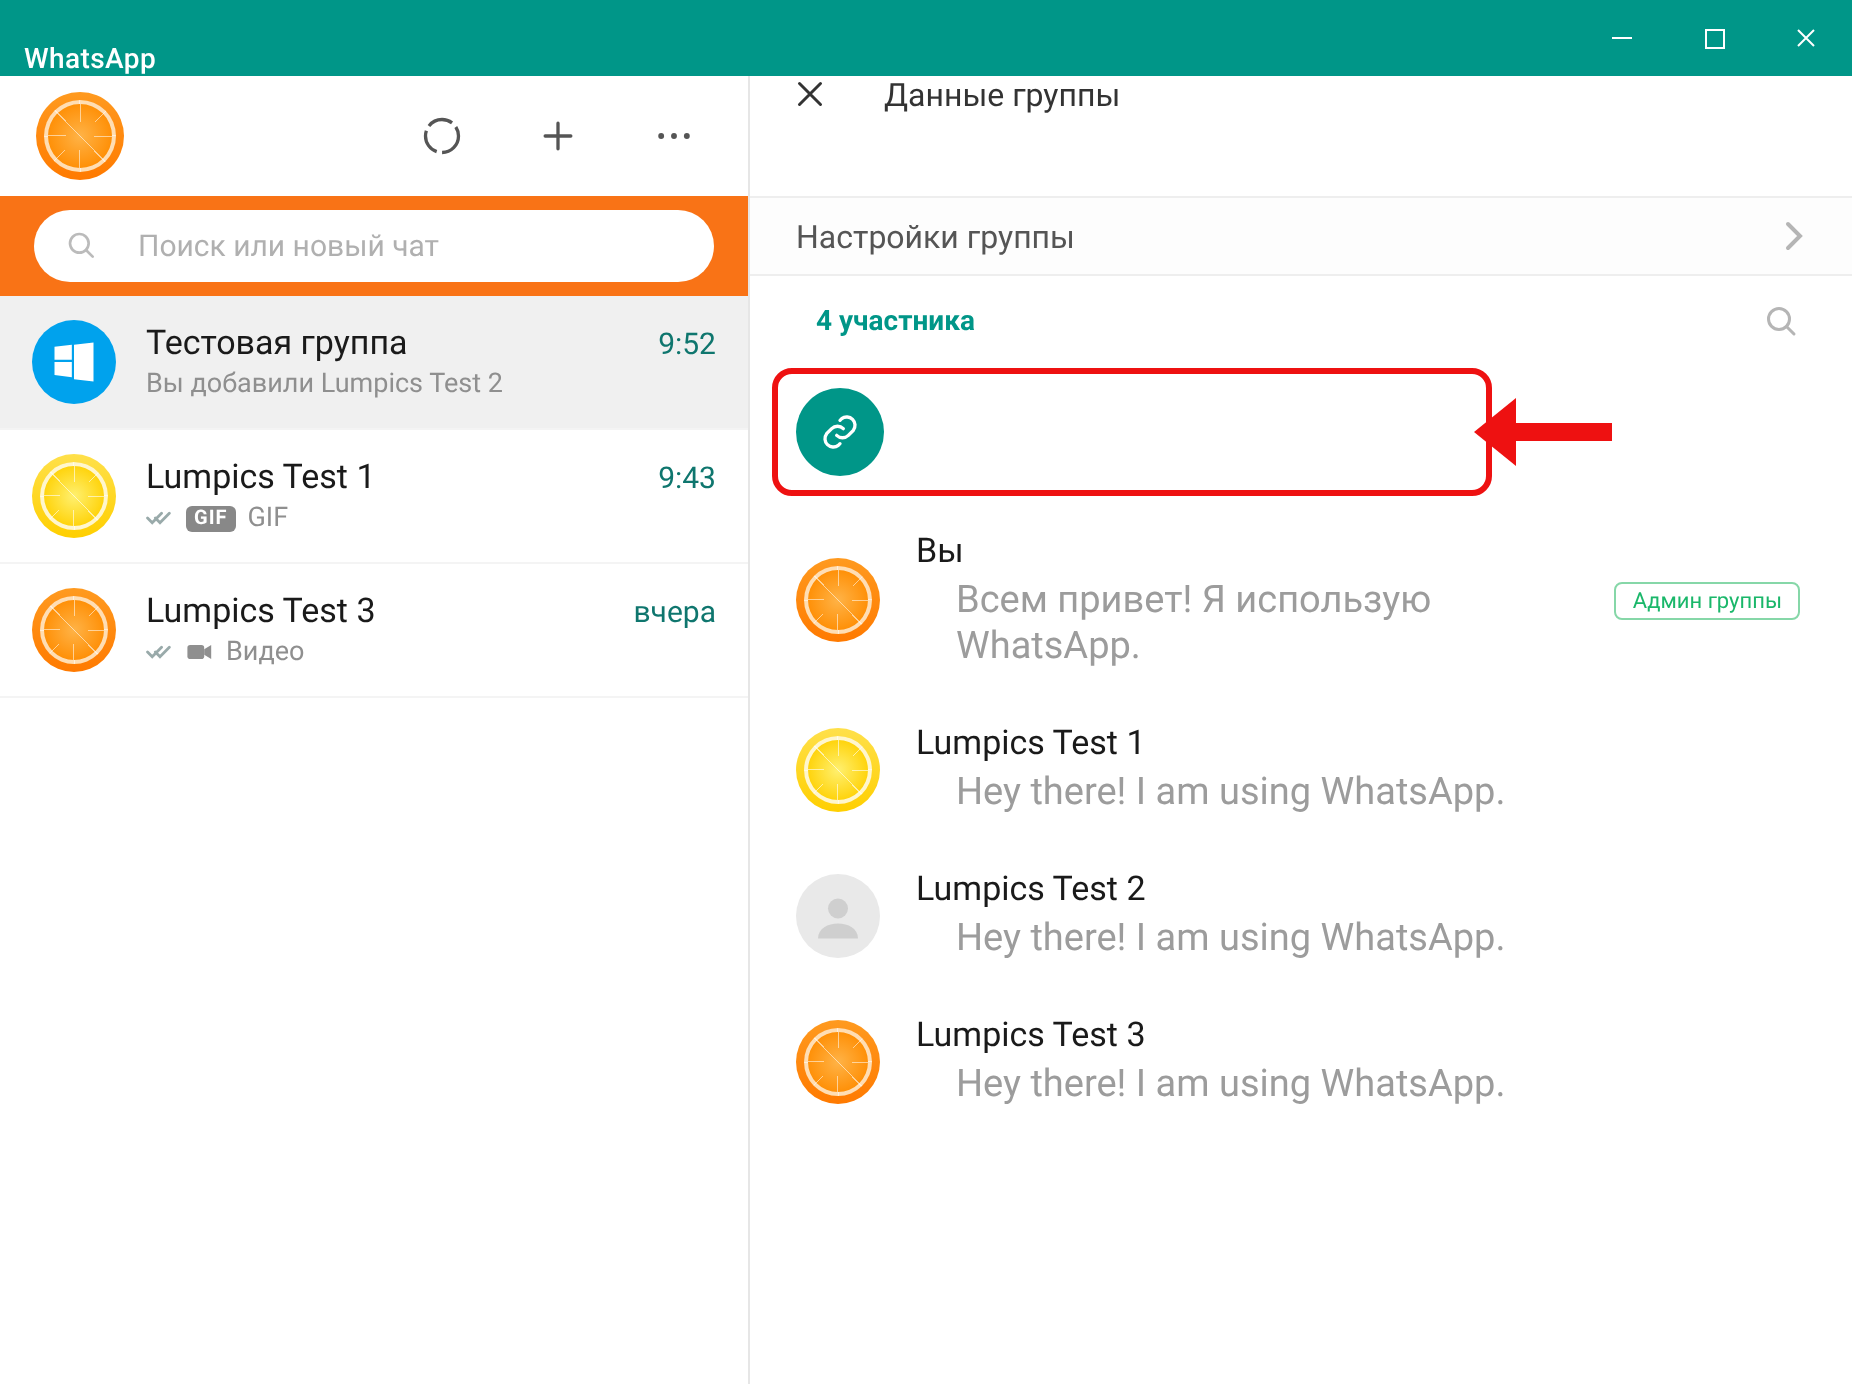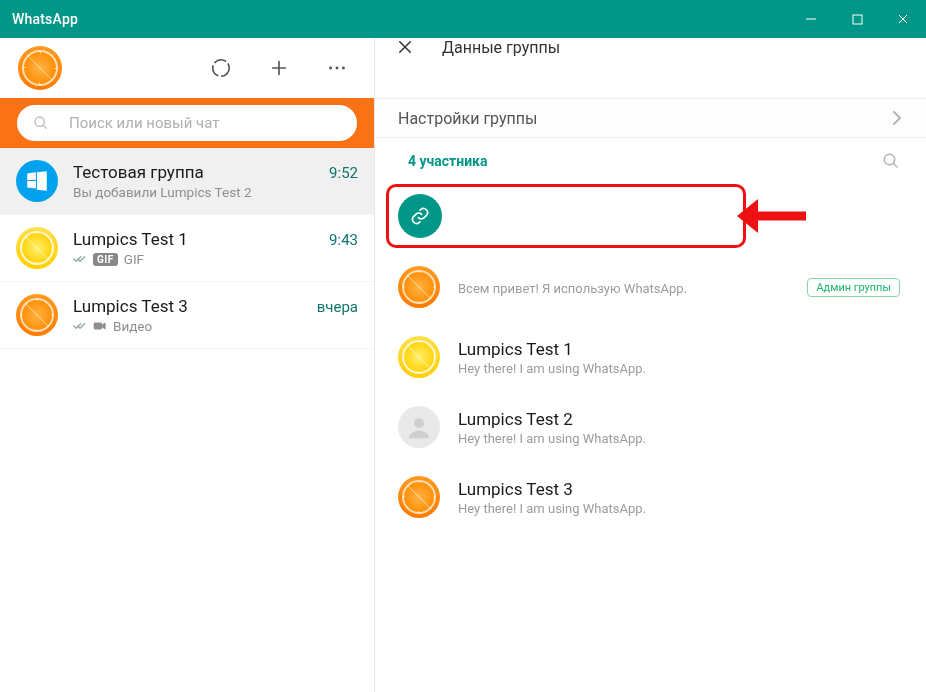"WhatsApp" .titlebar { align-items: center -> flex-end }
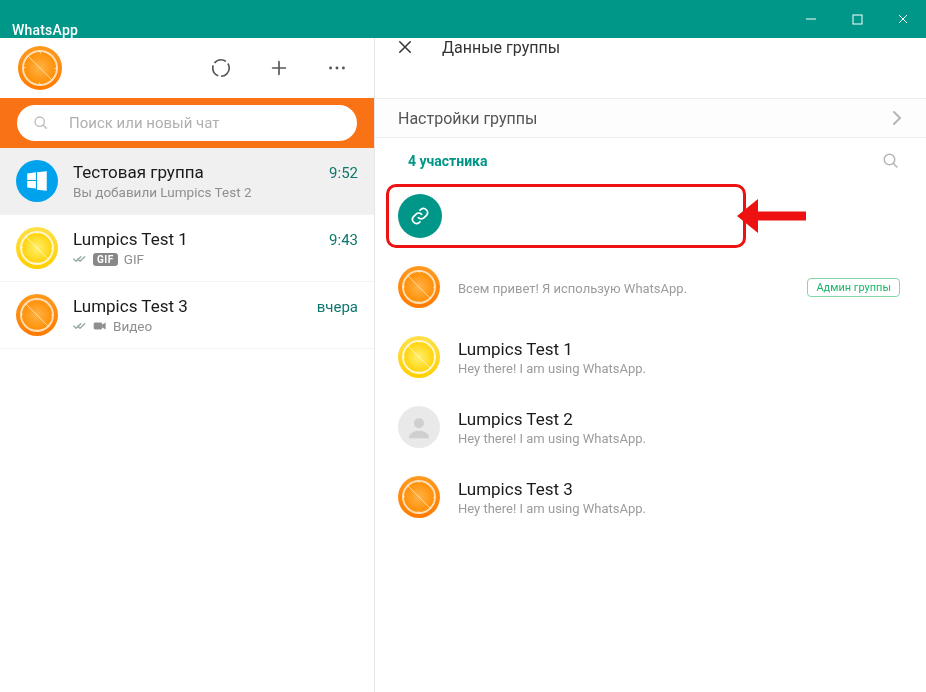"Вы" div.m-name { html: none -> <div>Вы</div> }
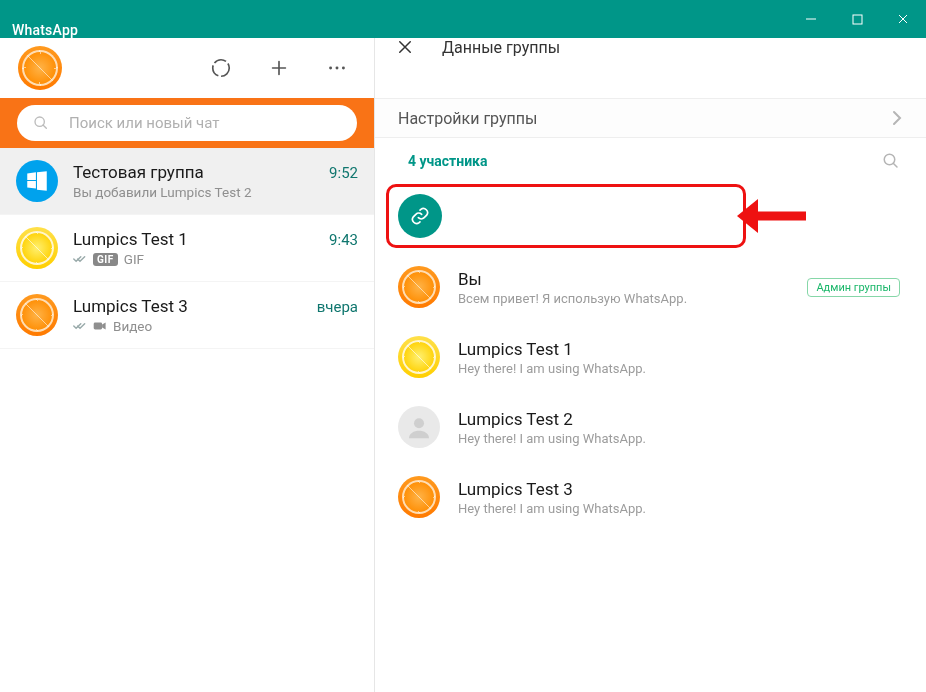"Всем привет! Я использую WhatsApp." .m-status { font-size: 13px -> 19px; margin-left: none -> 20px }
